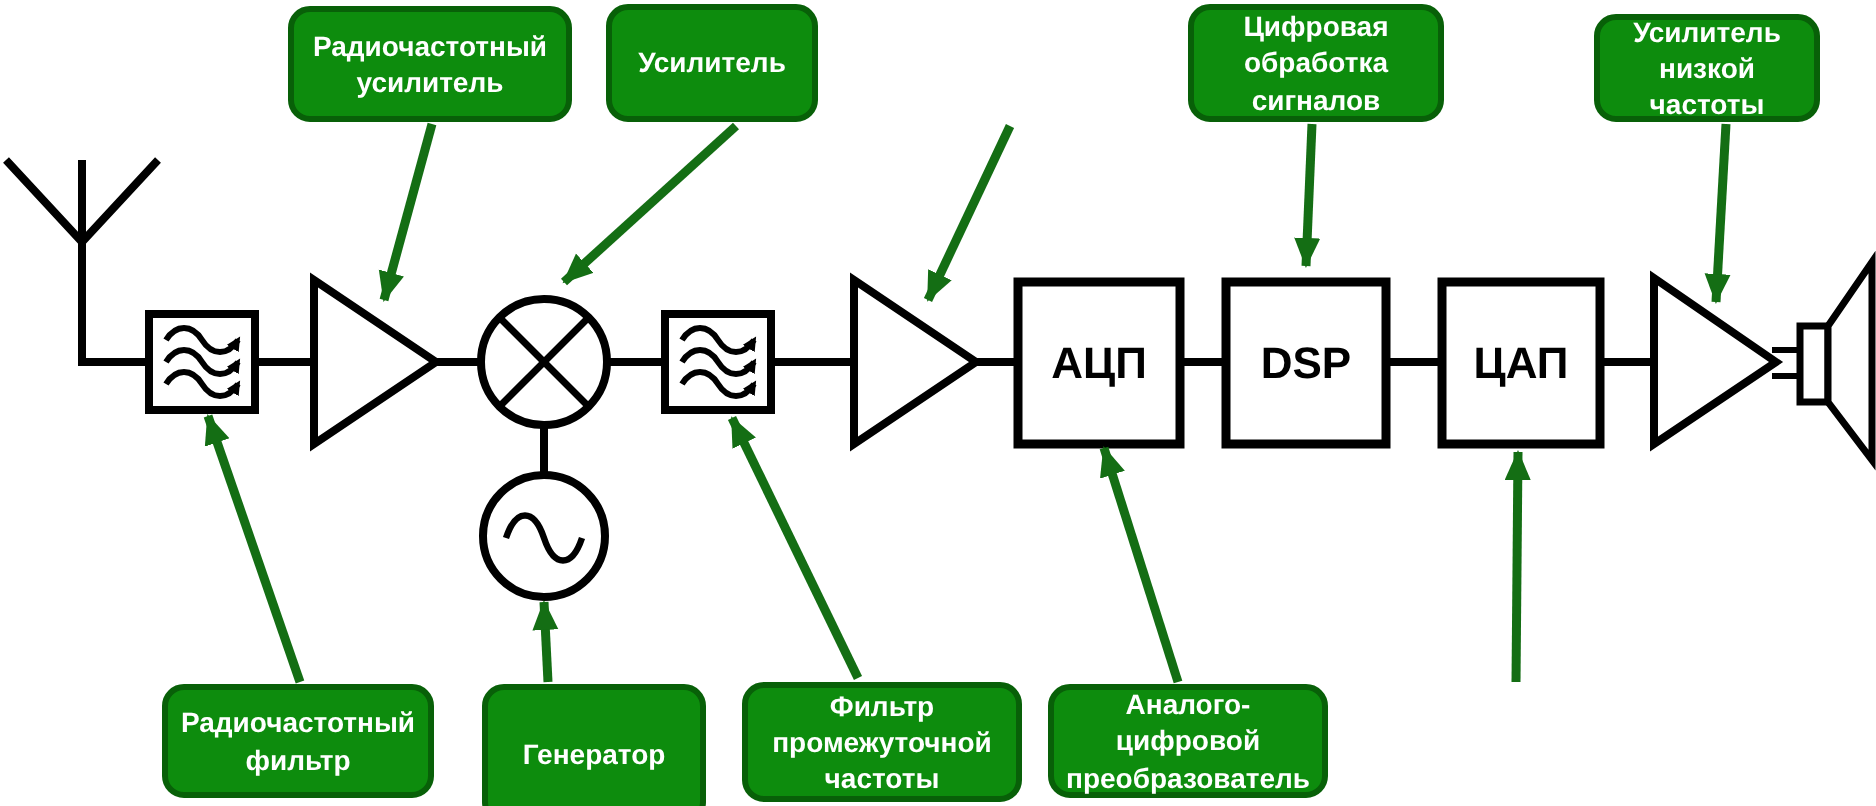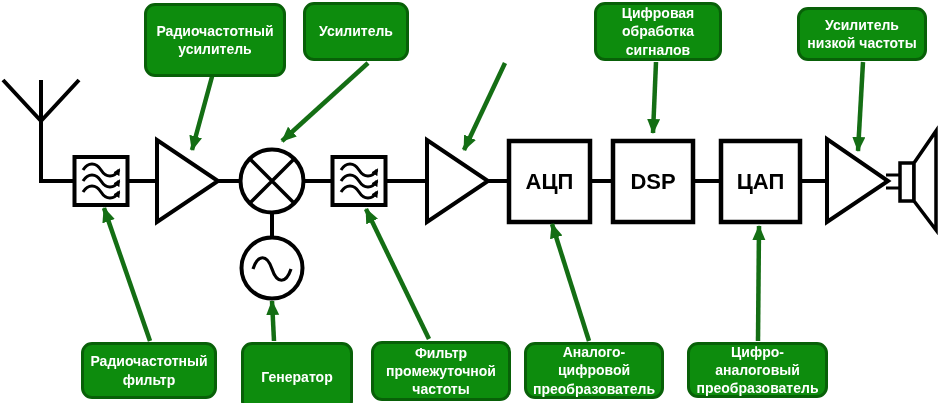"Радиочастотный усилитель" div.callout { height: 74px -> 58px }
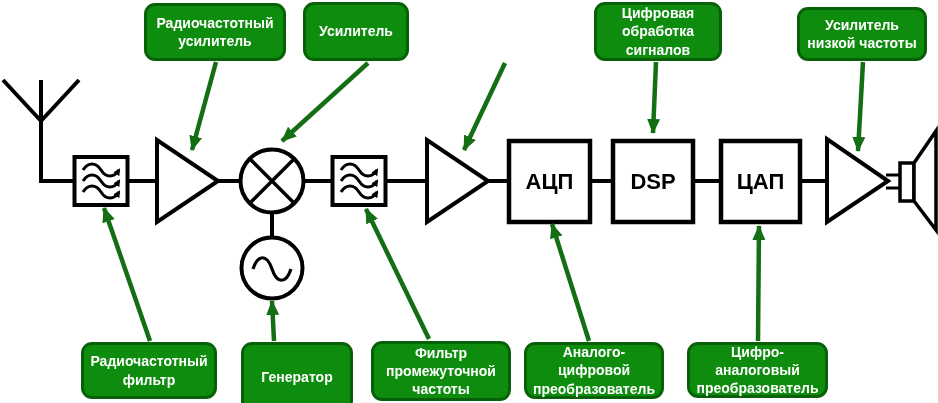"Усилитель низкой частоты" div.callout { width: 130px -> 113px }
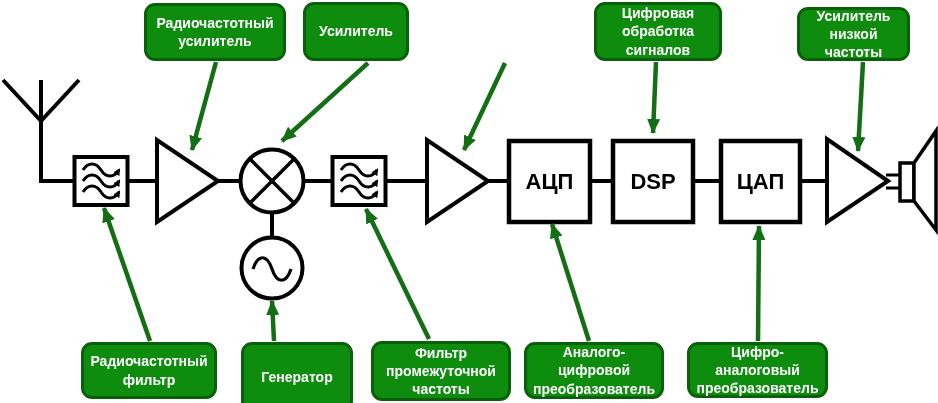"Цифро-аналоговый преобразователь" div.callout { html: <div> <span>Цифро-аналоговый преобразователь</span> </div> -> none }
